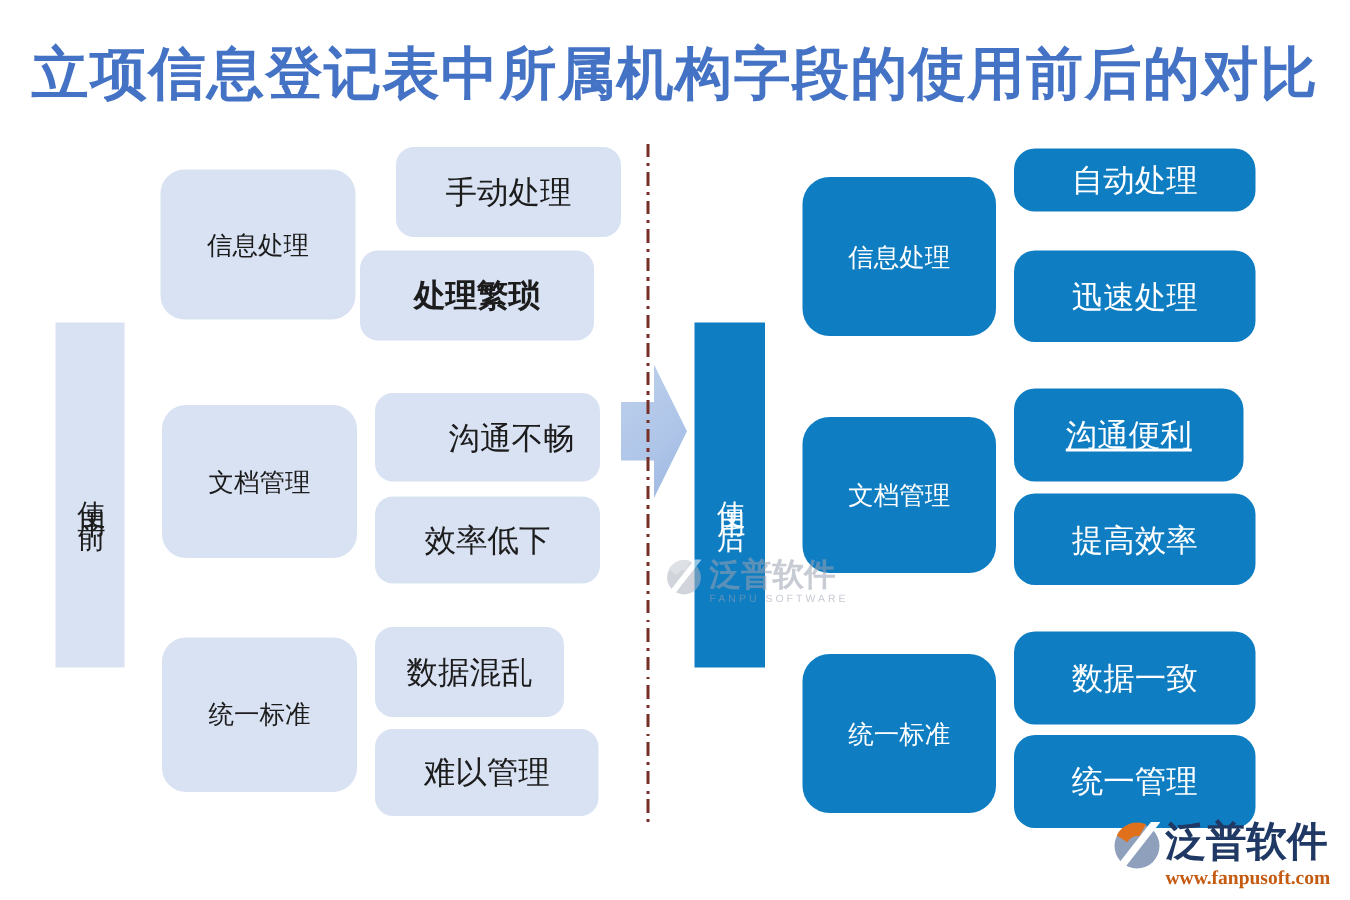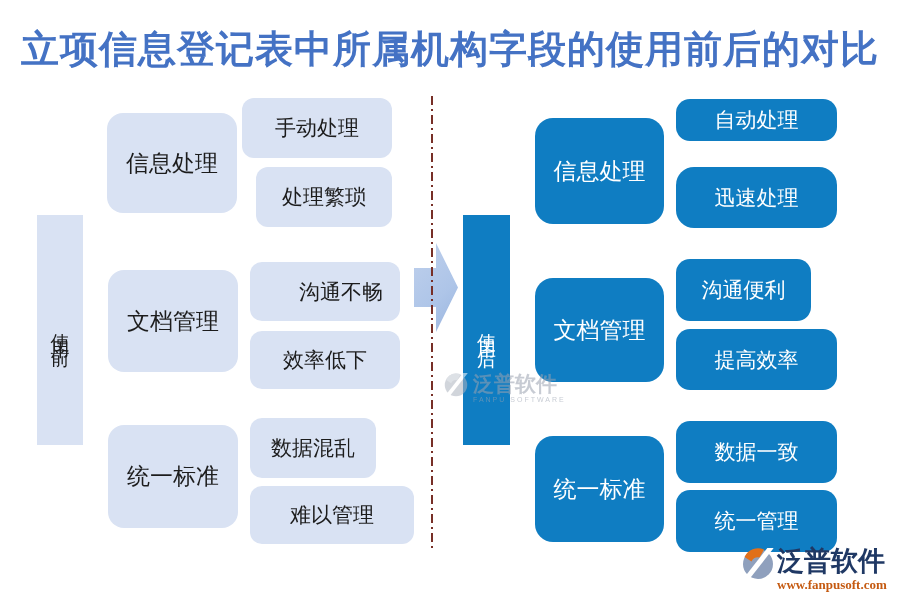"手动处理" div.box { left: 242px -> 264px }
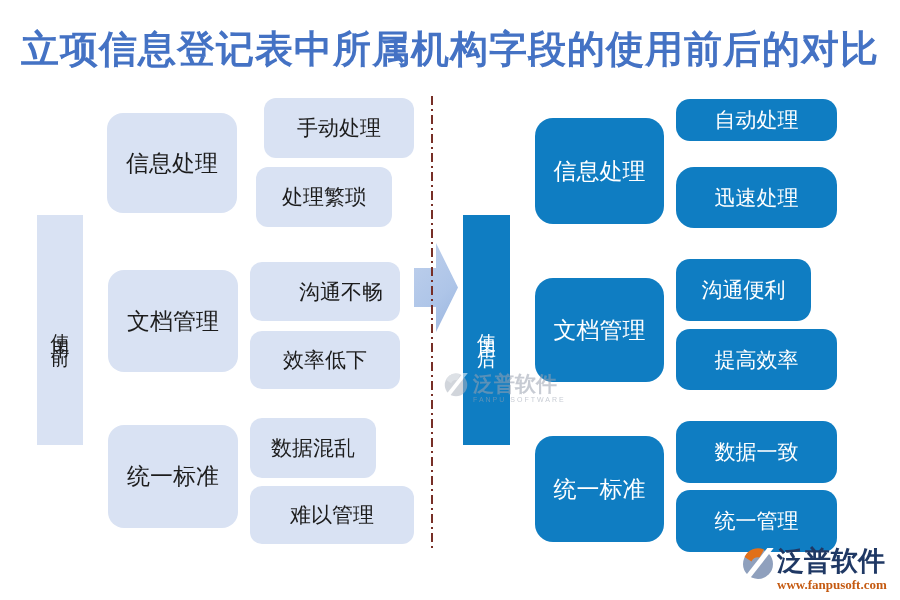"信息处理" .cat { font-size: 23px -> 17px }
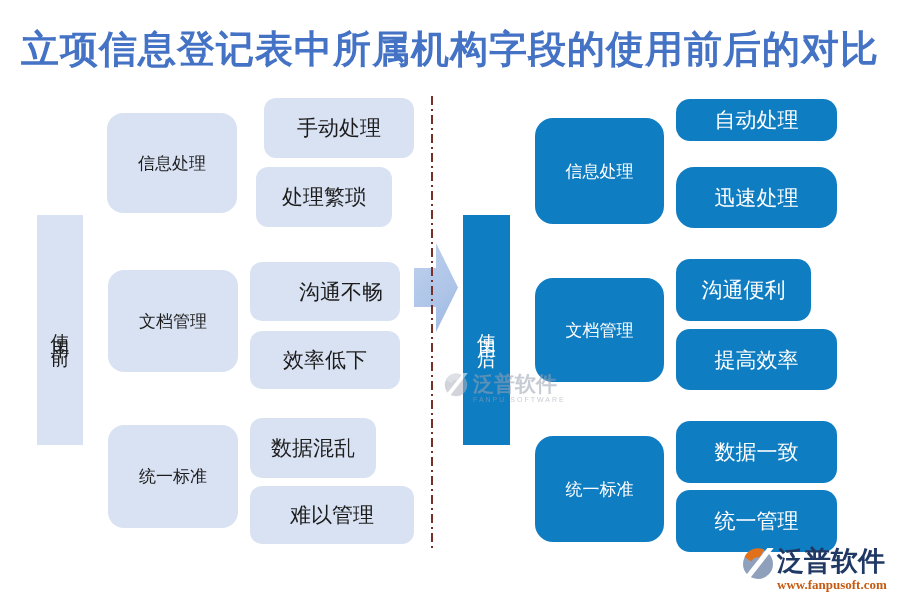"处理繁琐" div.box { font-weight: none -> bold; left: 256px -> 240px; width: 136px -> 156px }
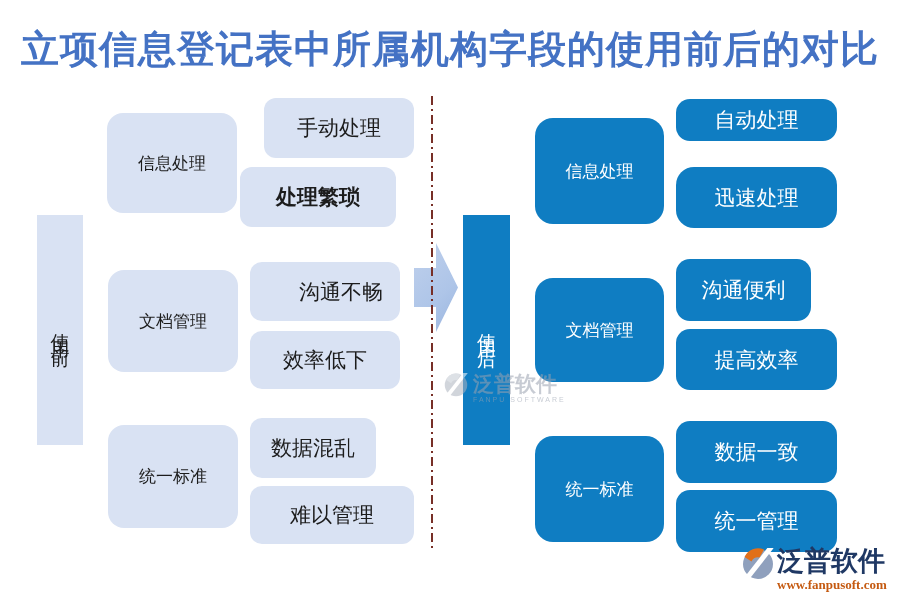"迅速处理" div.box { border-radius: 18px -> none }
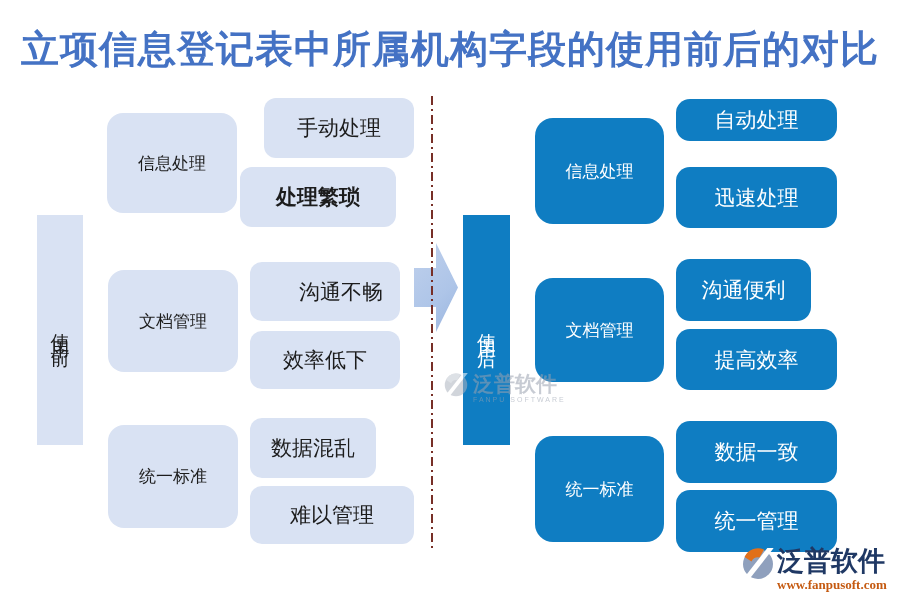"沟通便利" div.box { text-decoration: none -> underline; width: 135px -> 153px }
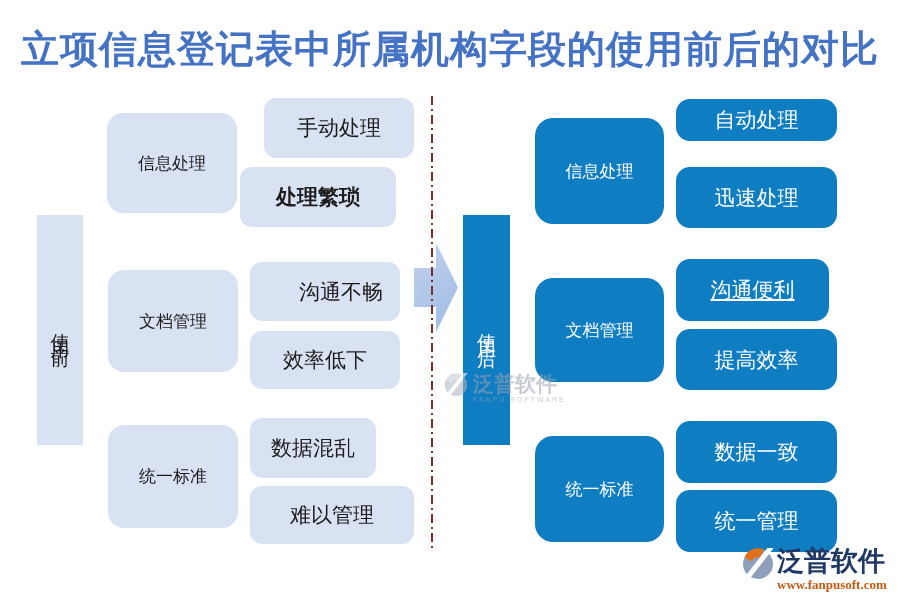"难以管理" div.box { width: 164px -> 149px }
